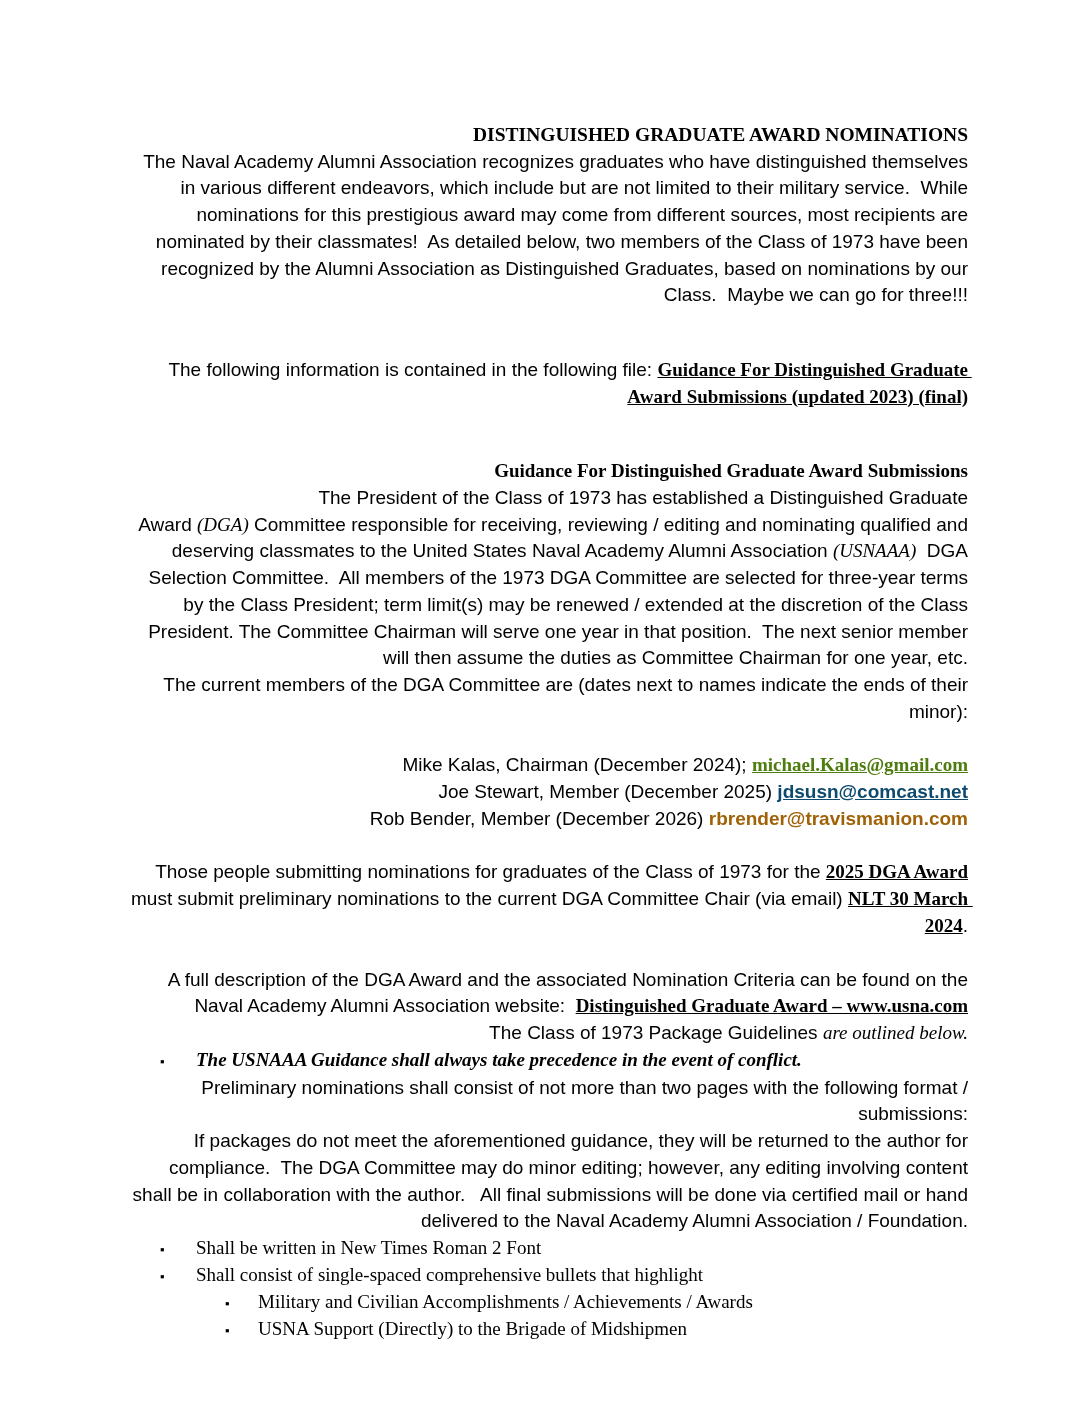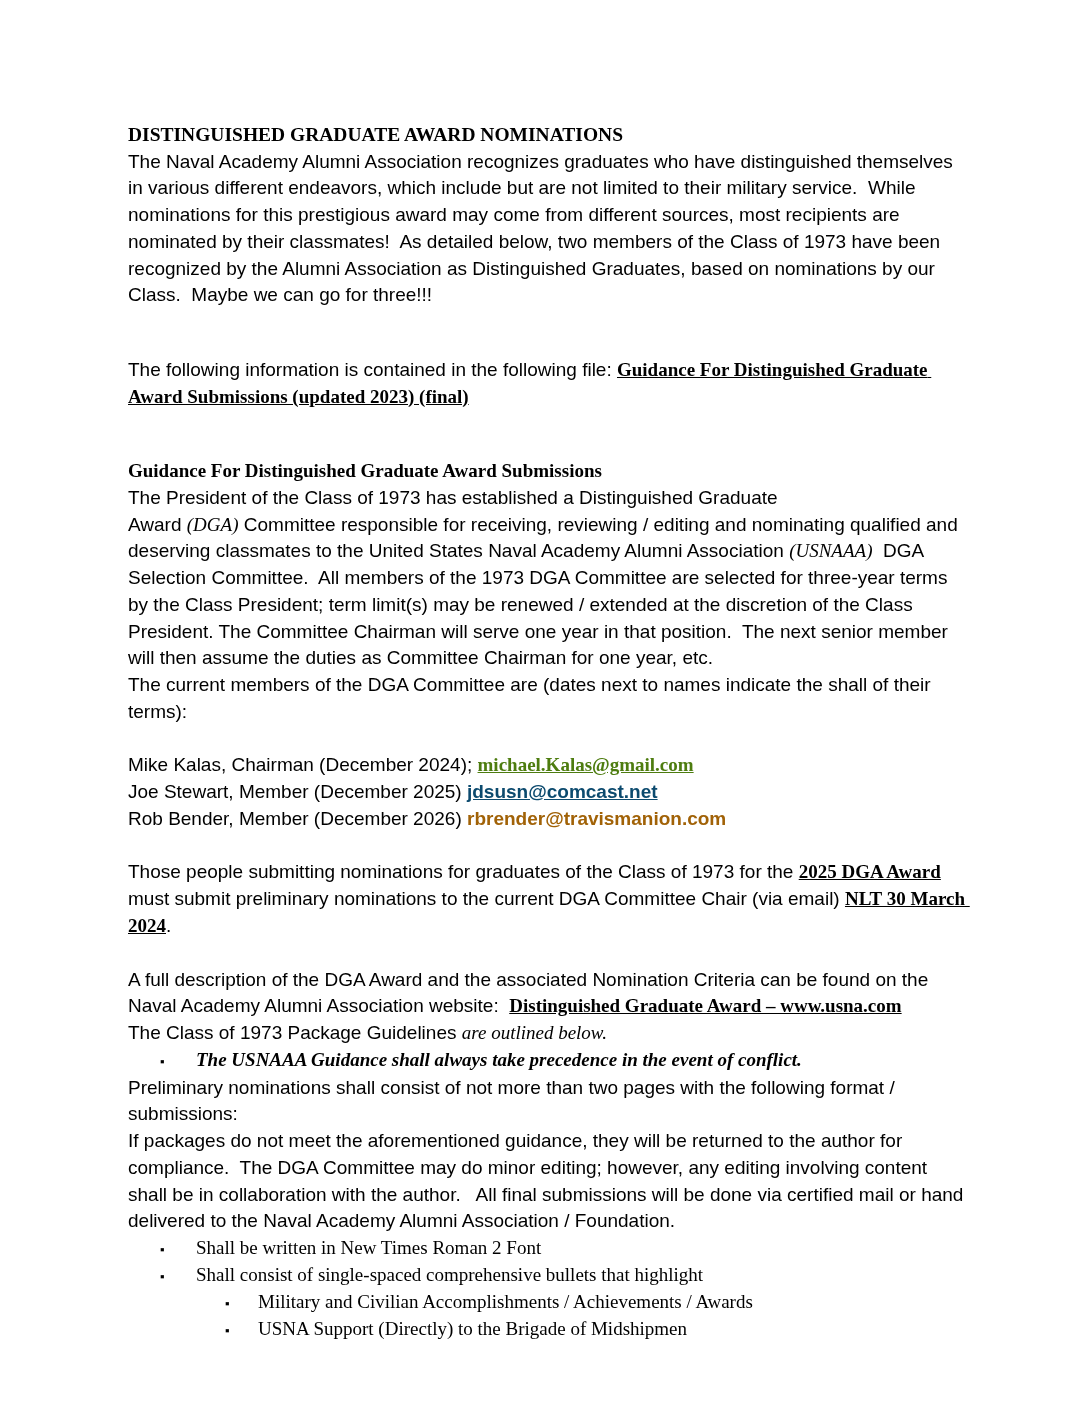"DISTINGUISHED GRADUATE AWARD NOMINATIONS" p, h1, h2 { text-align: none -> right }
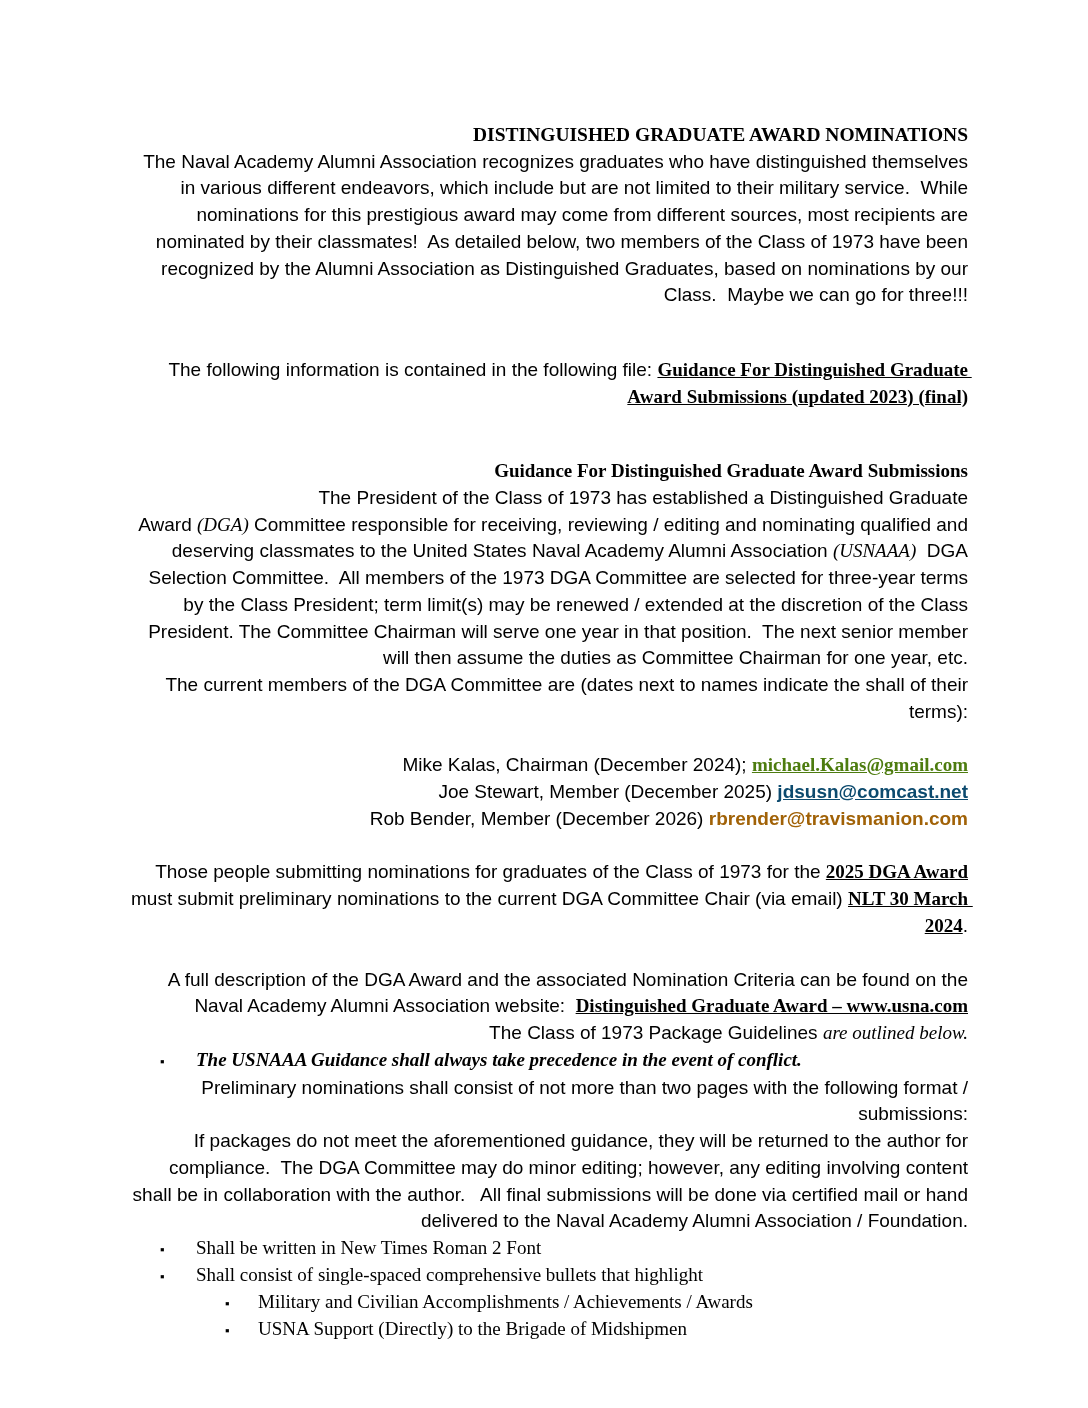"The current members of the" p.pre { text: shall of their terms -> ends of their minor }
